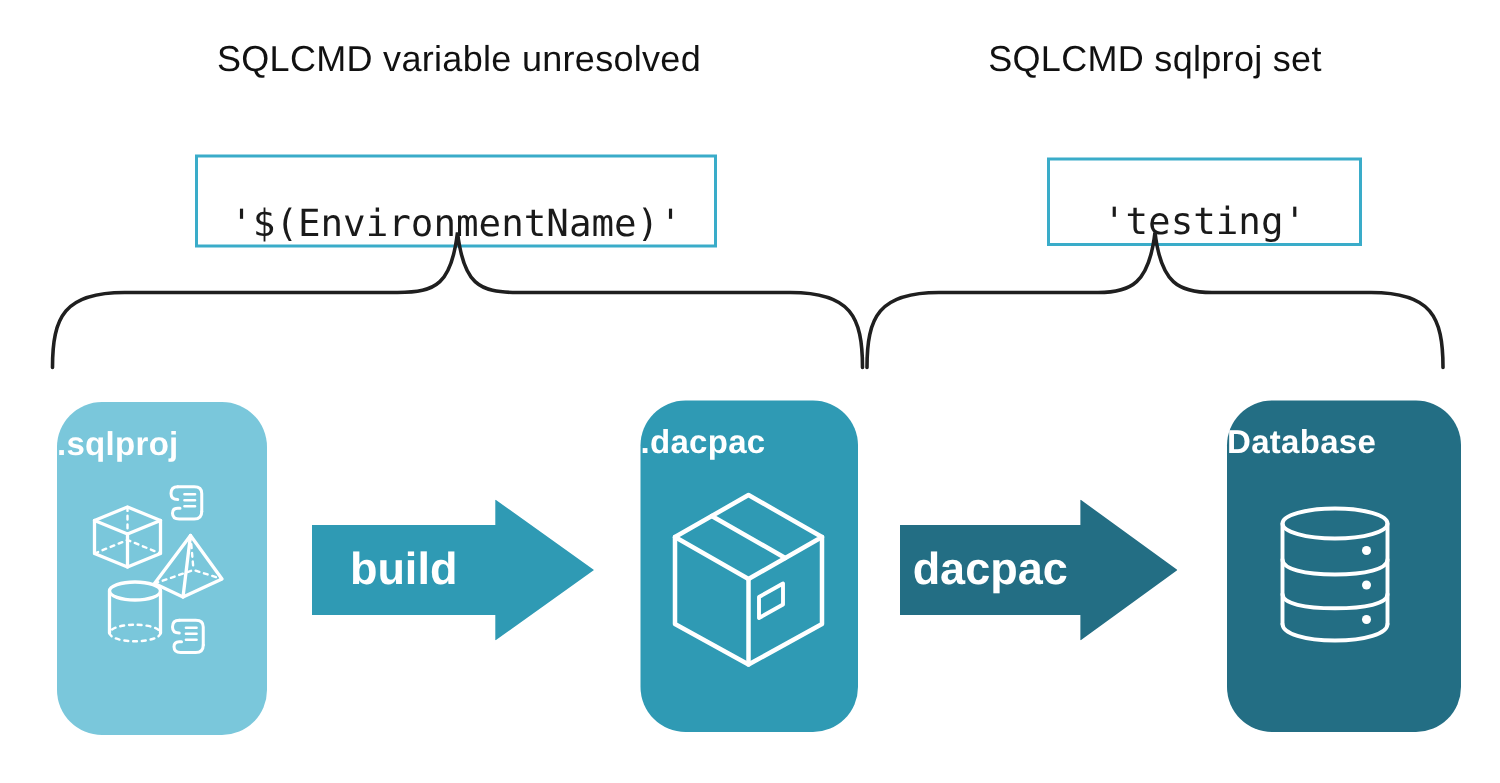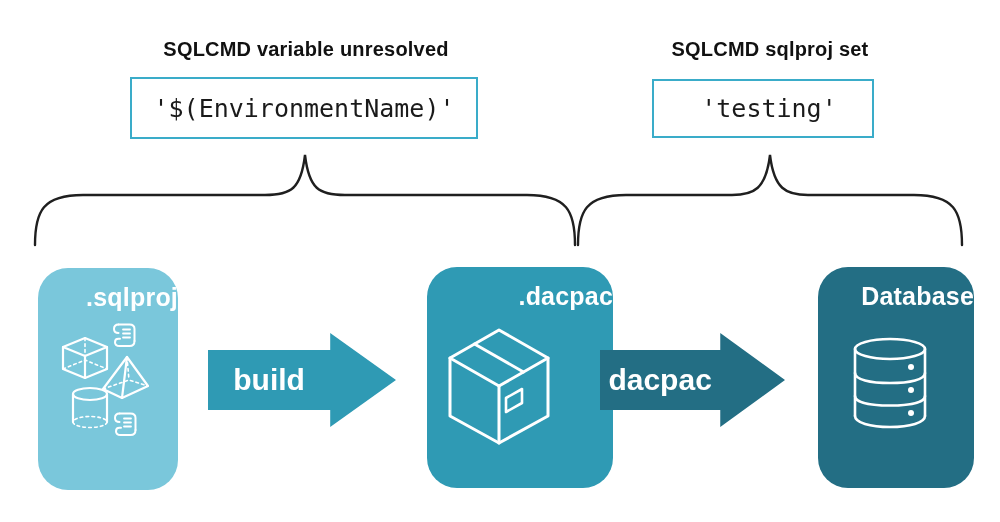"SQLCMD variable unresolved" .hdr { font-size: 20px -> 24px; font-weight: 700 -> 400; top: 38px -> 26px }
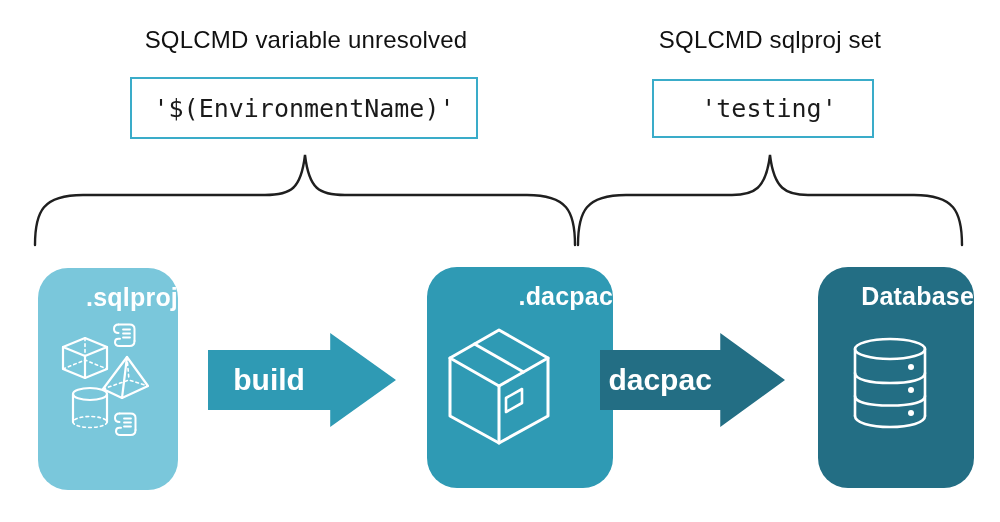"'$(EnvironmentName)'" .codebox { align-items: center -> flex-end; margin-top: none -> 26px }
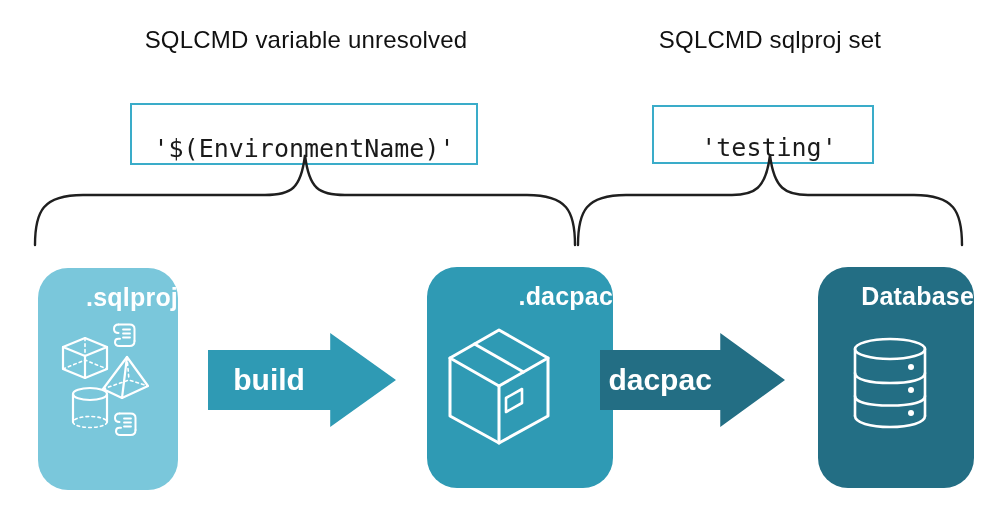"'testing'" .codebox-right { left: 652px -> 698px; padding-left: 12px -> none }
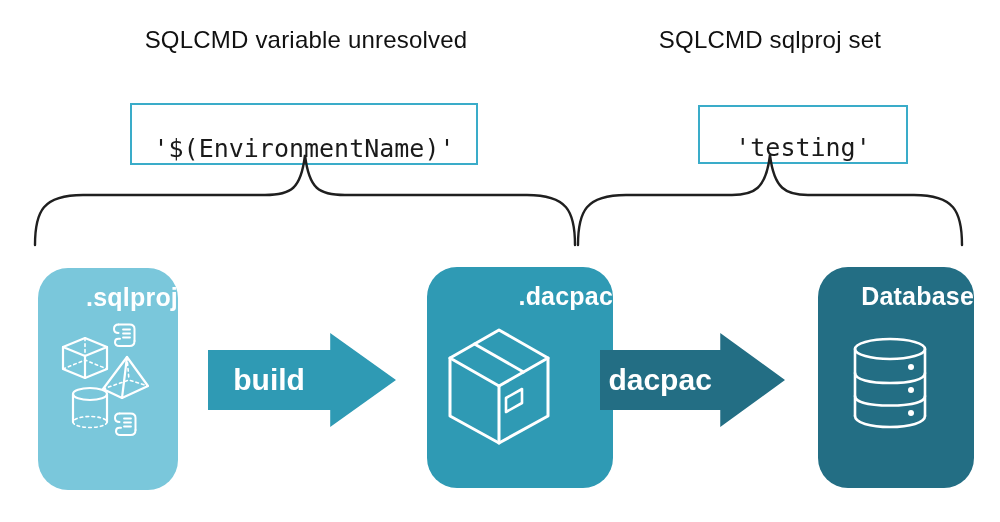".sqlproj" .node-label { font-size: 25px -> 22px; text-align: right -> left }
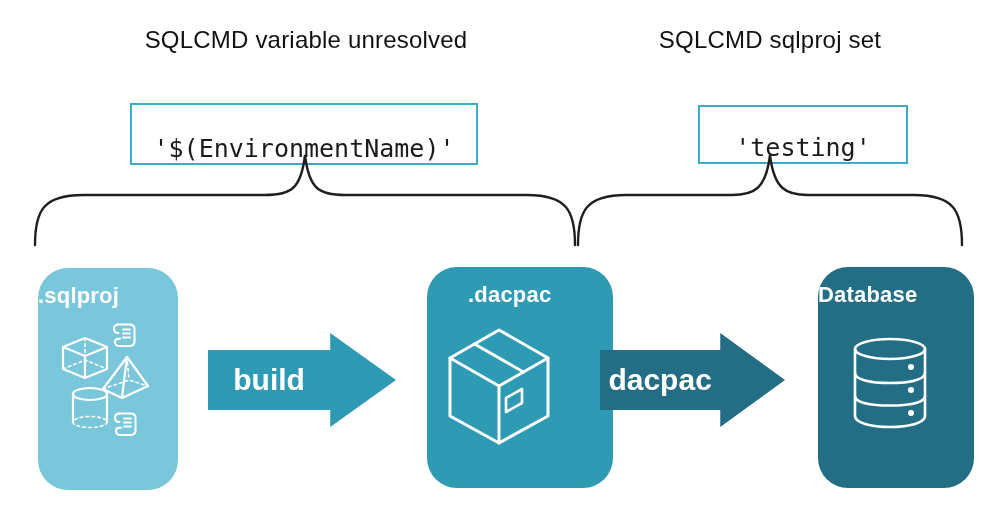".dacpac" .node-dacpac { padding-left: 41px -> none }
